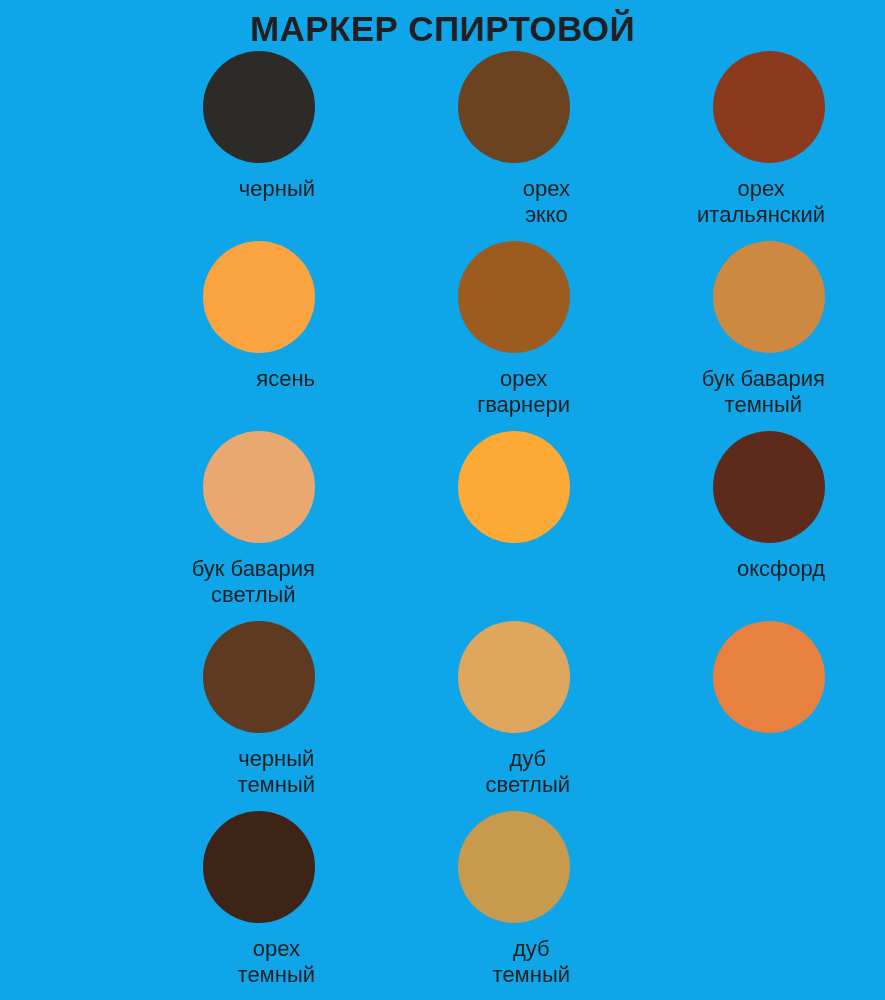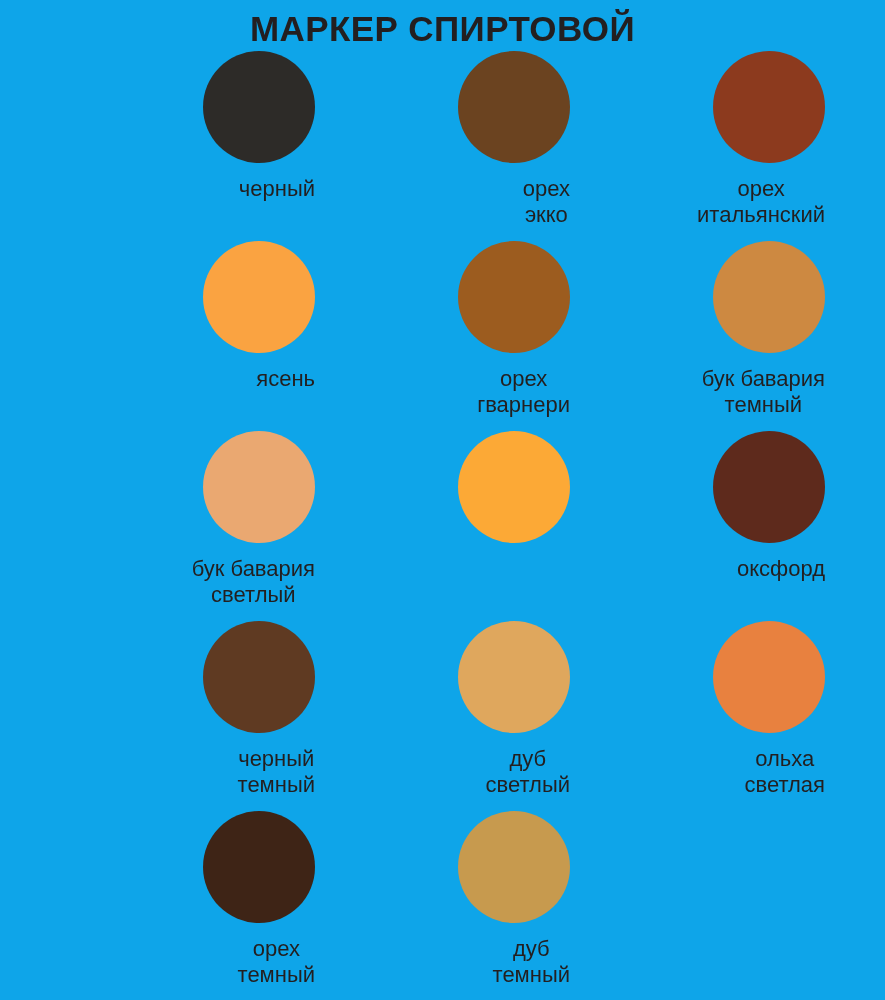"ольха" div.swatch-label { html: <div>ольха светлая</div> -> none }
